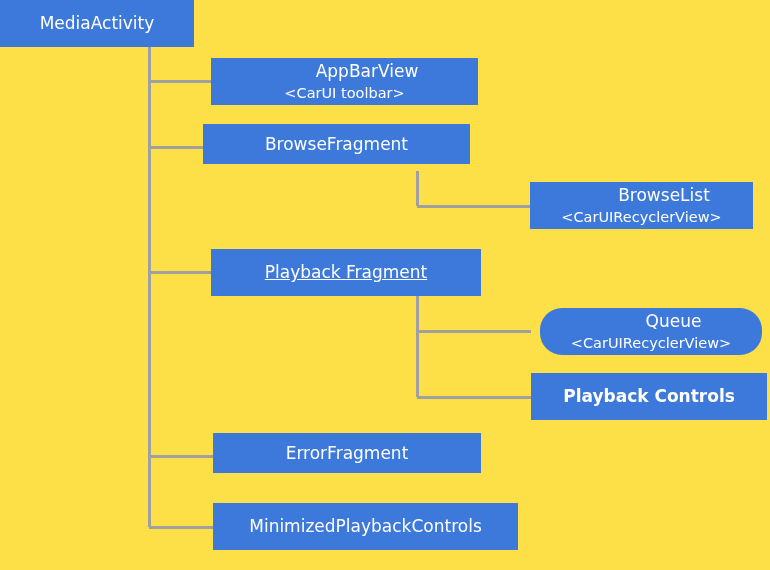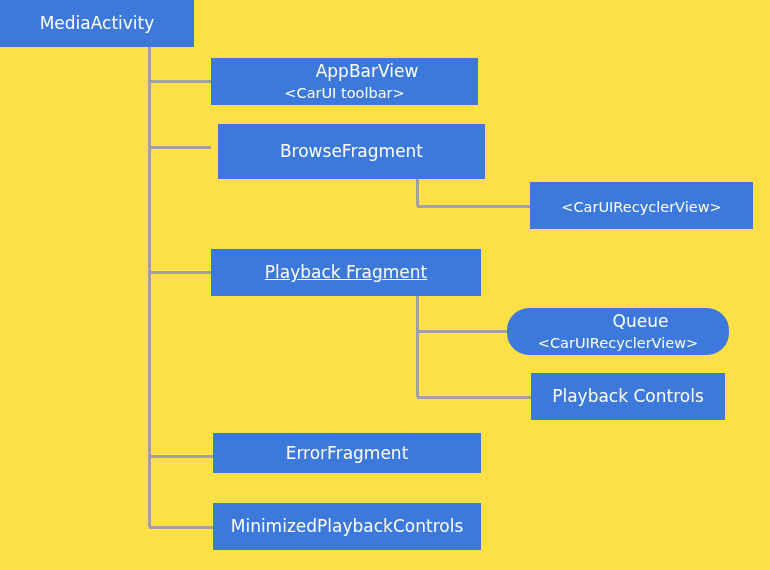"BrowseFragment" #node-browsefragment { height: 55px -> 40px; left: 218px -> 203px }
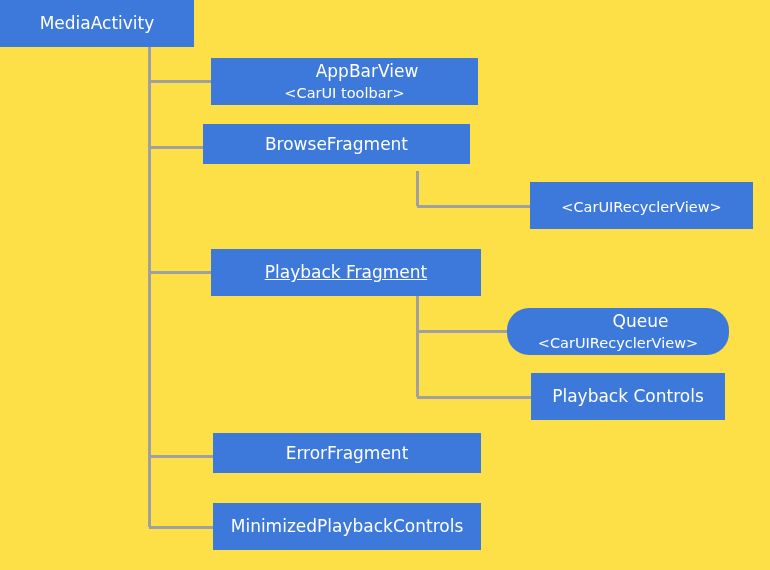"BrowseList" span.title { html: none -> <span>BrowseList</span> }
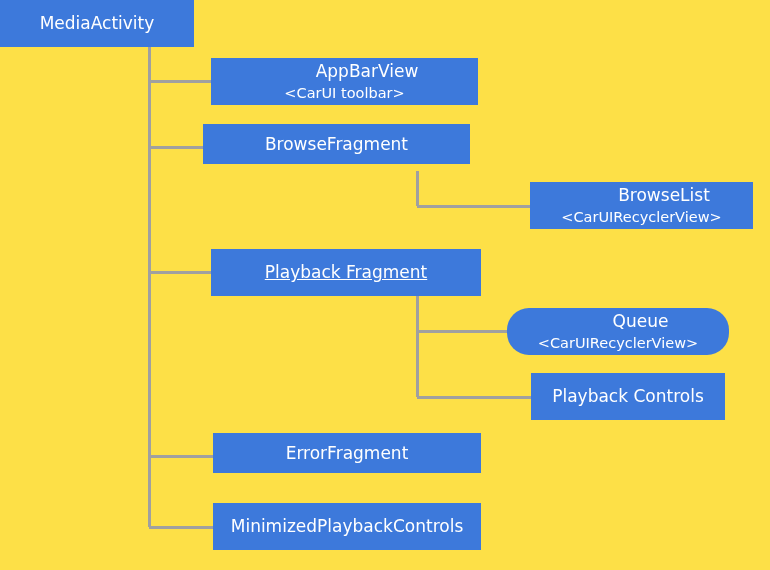"Queue" #node-queue { left: 507px -> 540px }
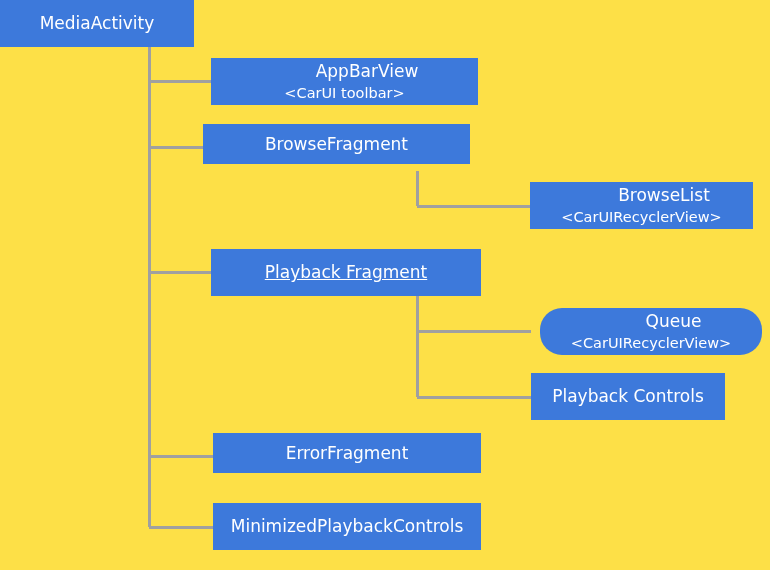"Playback Controls" #node-playbackcontrols { font-weight: none -> bold; width: 194px -> 236px }
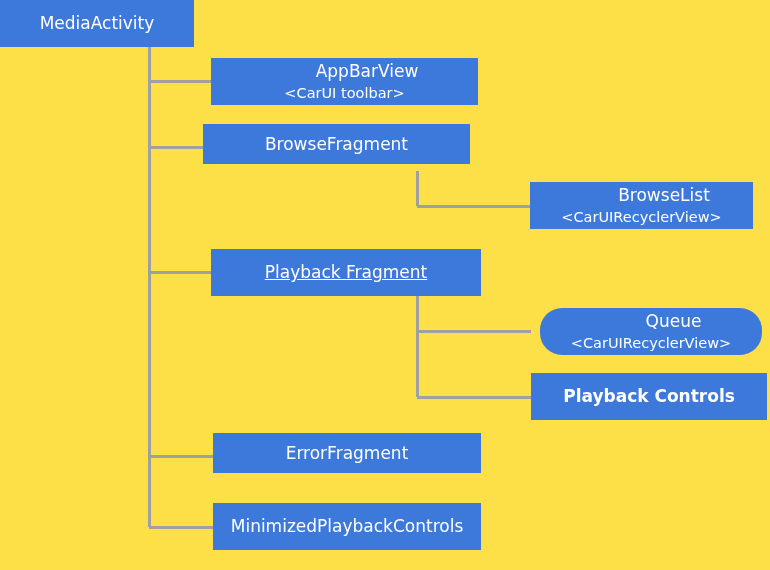"MinimizedPlaybackControls" #node-minimizedplaybackcontrols { width: 268px -> 305px }
